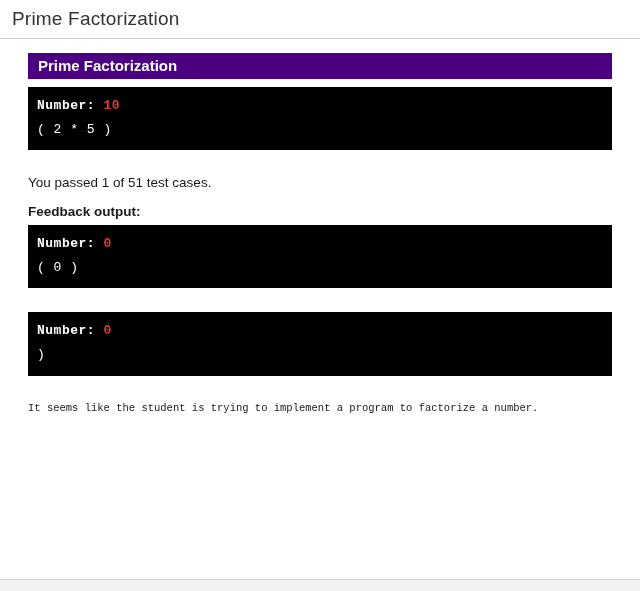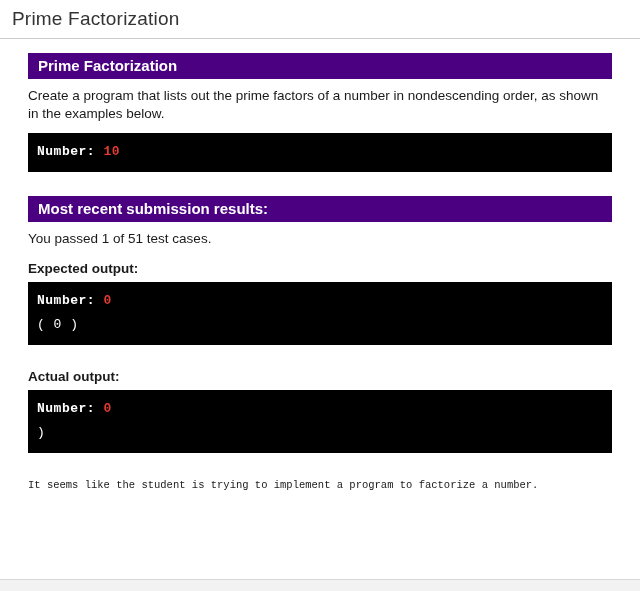"Create a program that lists" p.para { html: <p>Create a program that lists out the prime factors of a number in nondescending order, as shown in the examples below.</p> -> none }
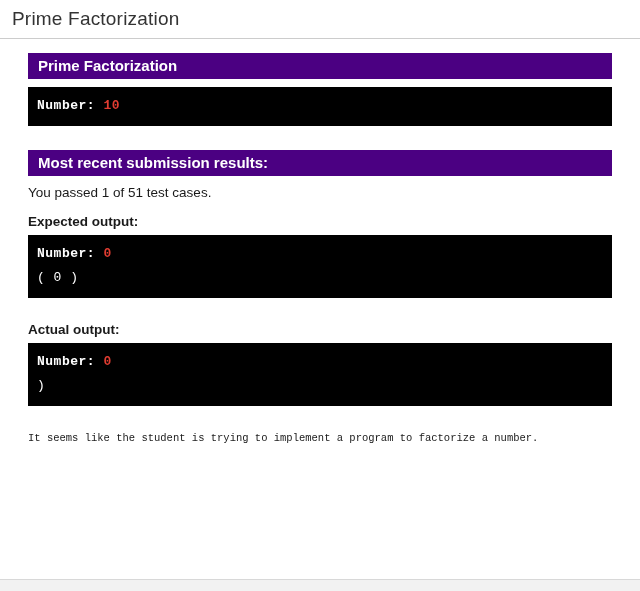"( 2 * 5 )" span.line2 { html: none -> <span>( 2 * 5 )</span> }
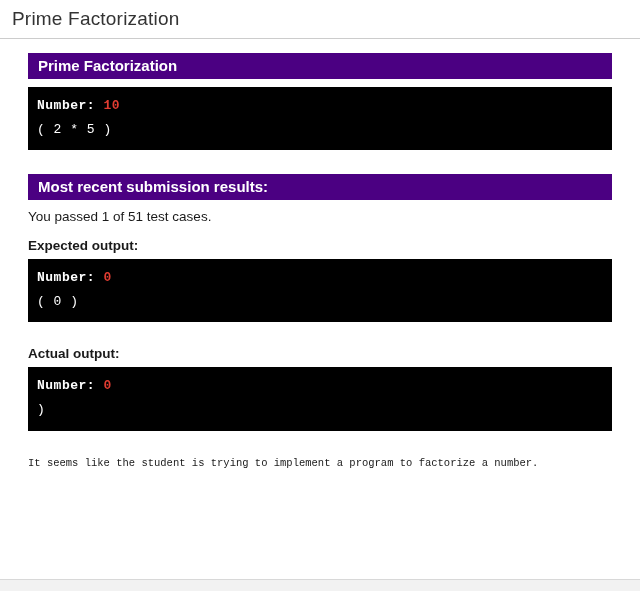"Most recent submission results:" div.section-header { html: <div>Most recent submission results:</div> -> none }
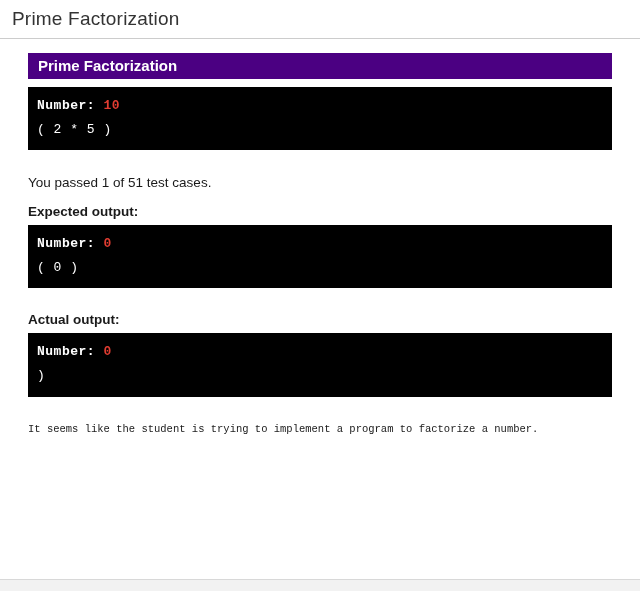"Expected output:" div.sub-title { text: Expected -> Feedback }
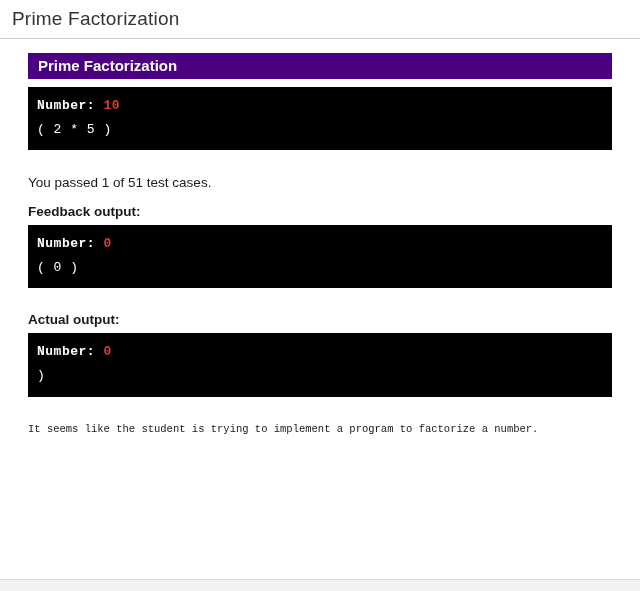"Actual output:" div.sub-title { html: <div>Actual output:</div> -> none }
